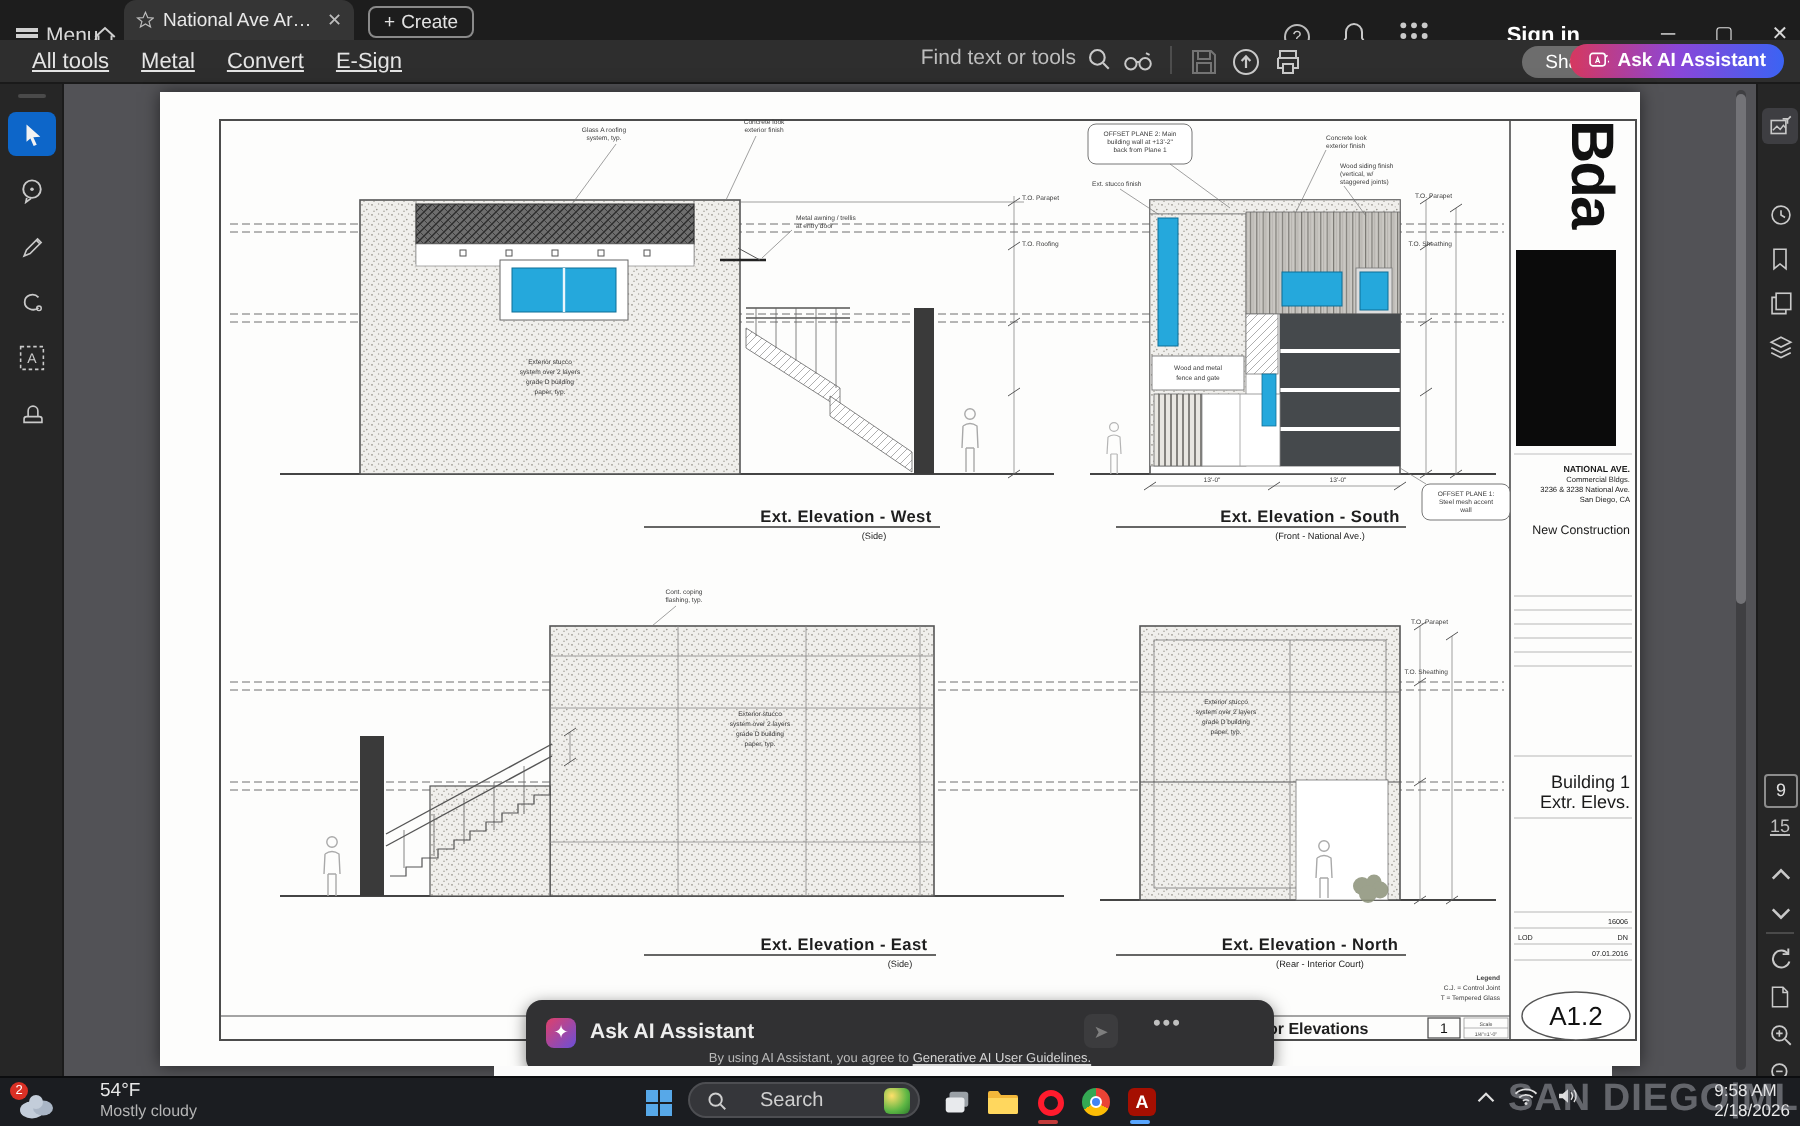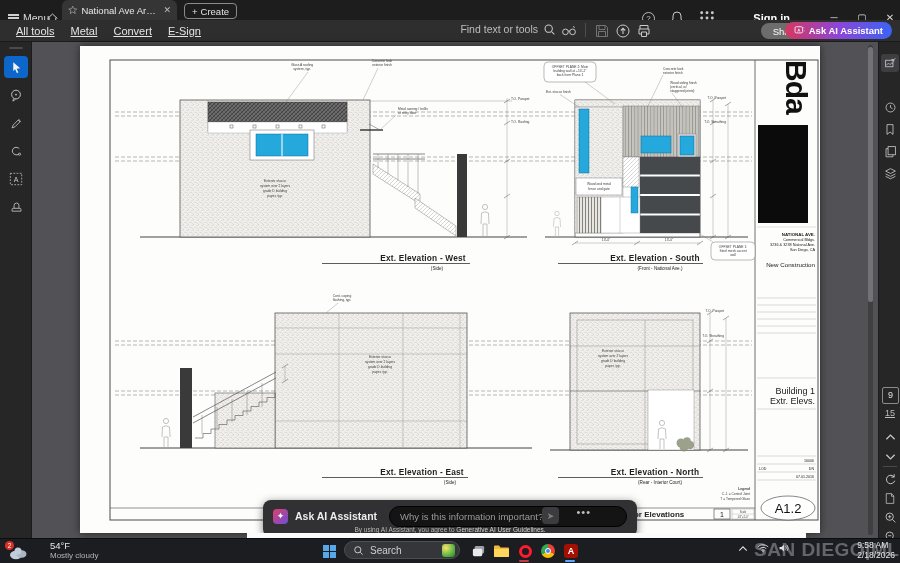"Why is this information important?" input { html: <input> -> none }
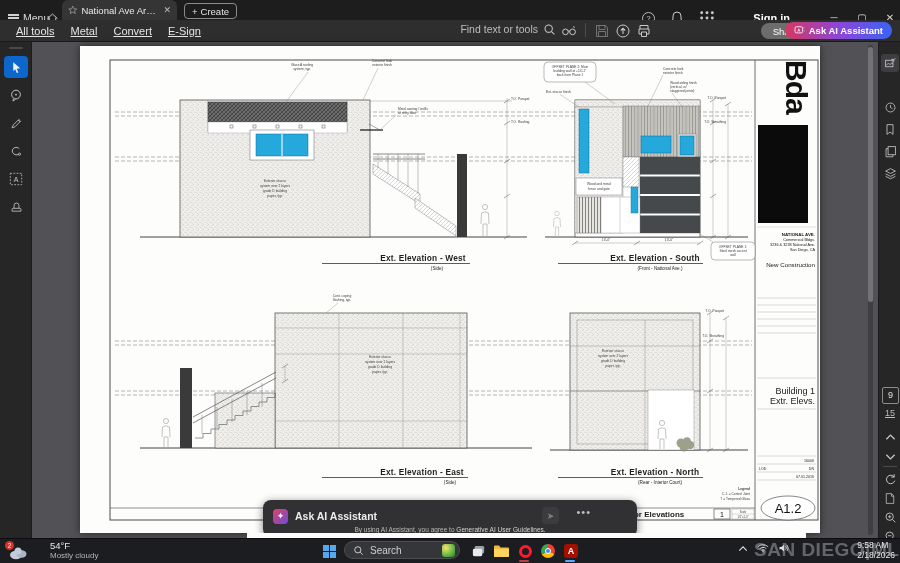"Search" #searchpill { gap: 6px -> 16px }
